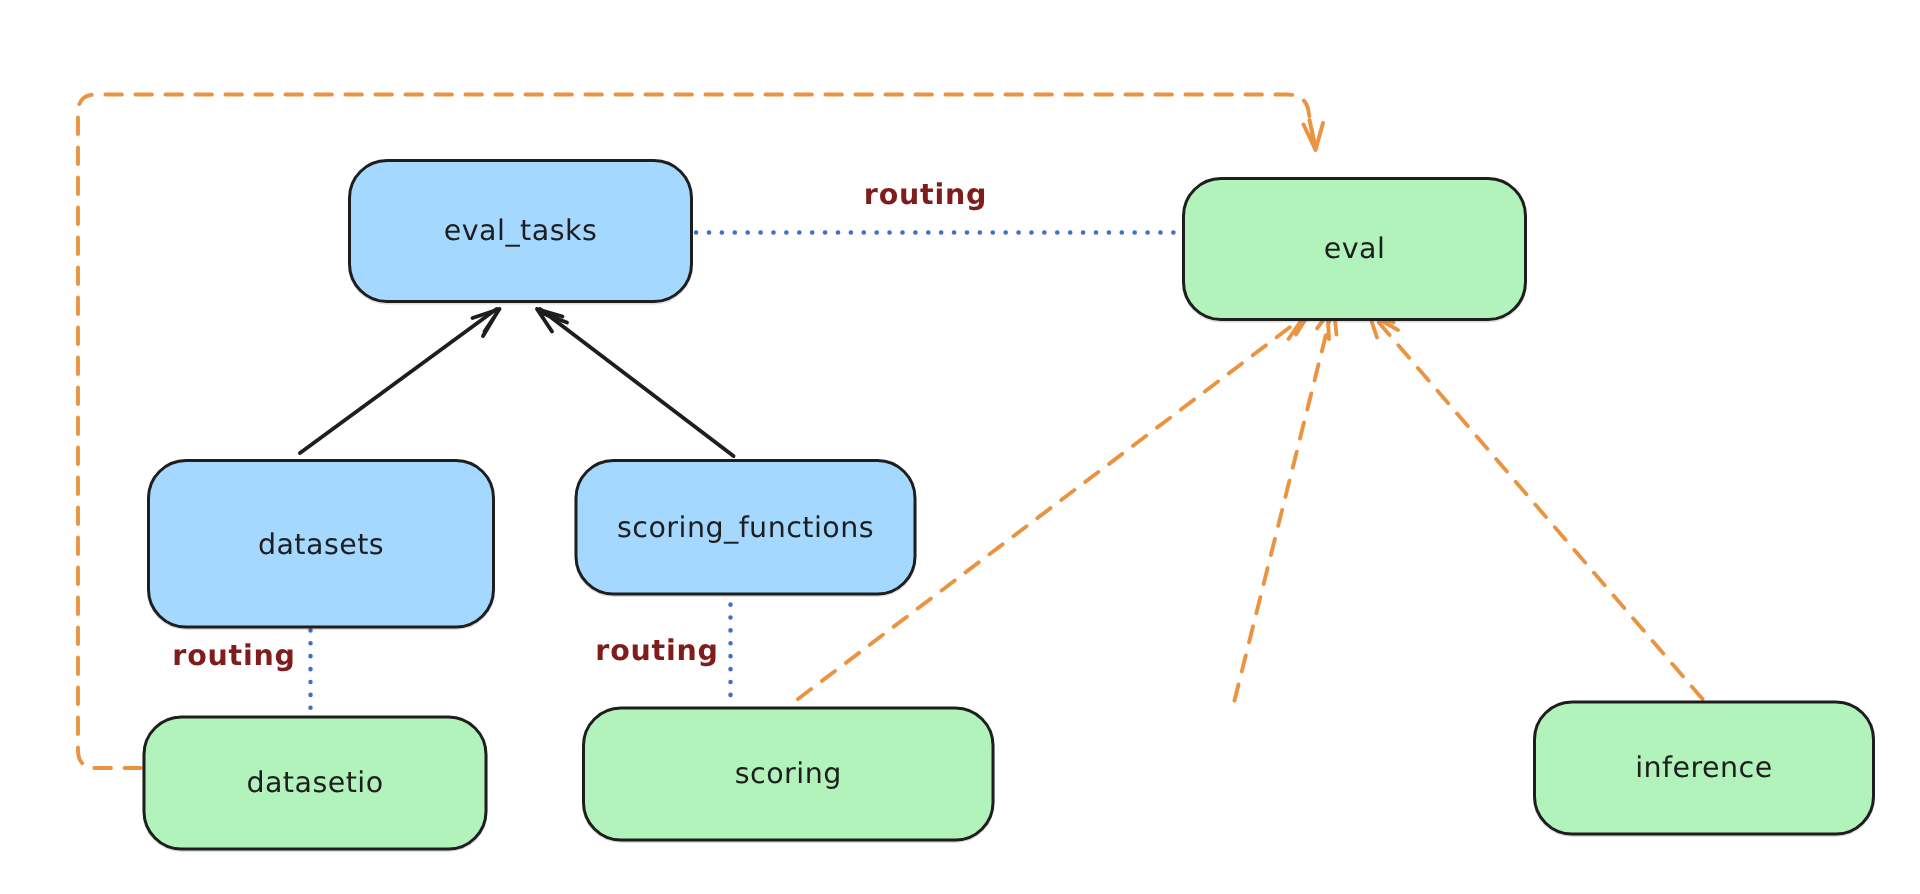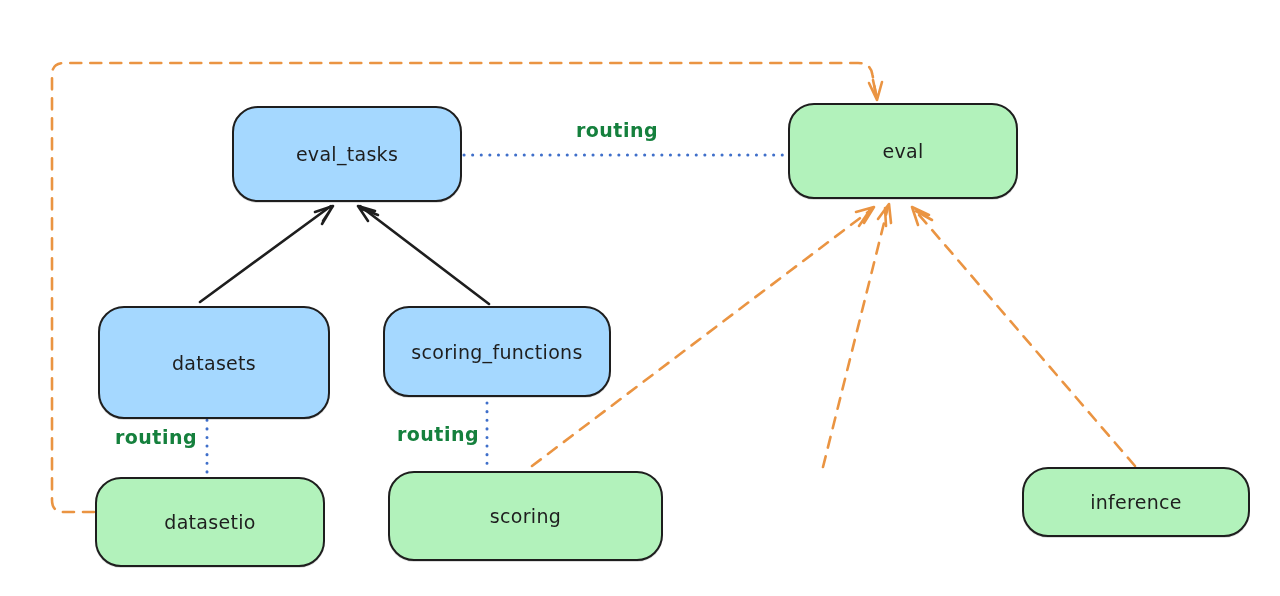"routing" .edge-label { color: #15803d -> #7f1d1d }
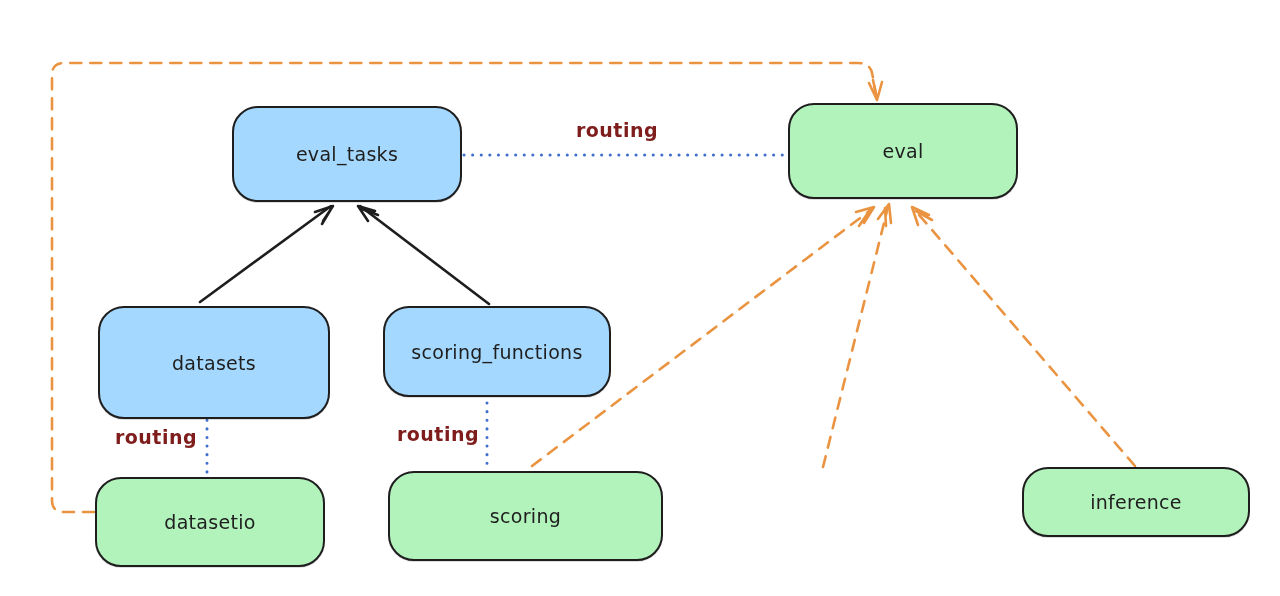"eval" div.node { top: 103px -> 118px }
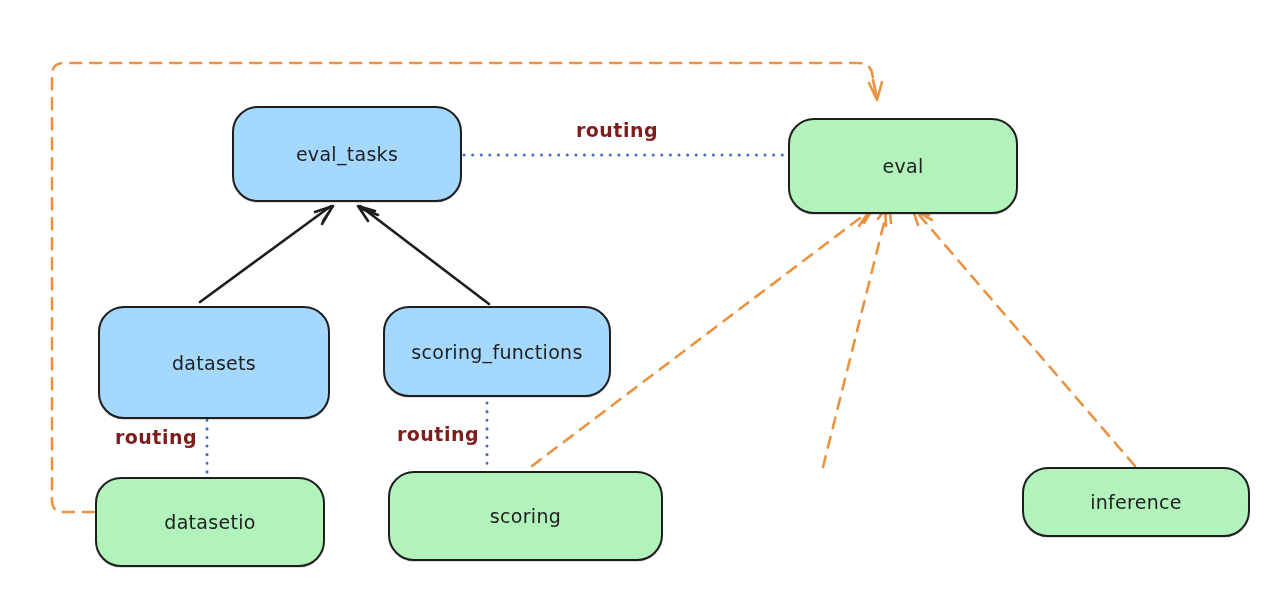"inference" div.node { height: 70px -> 90px }
